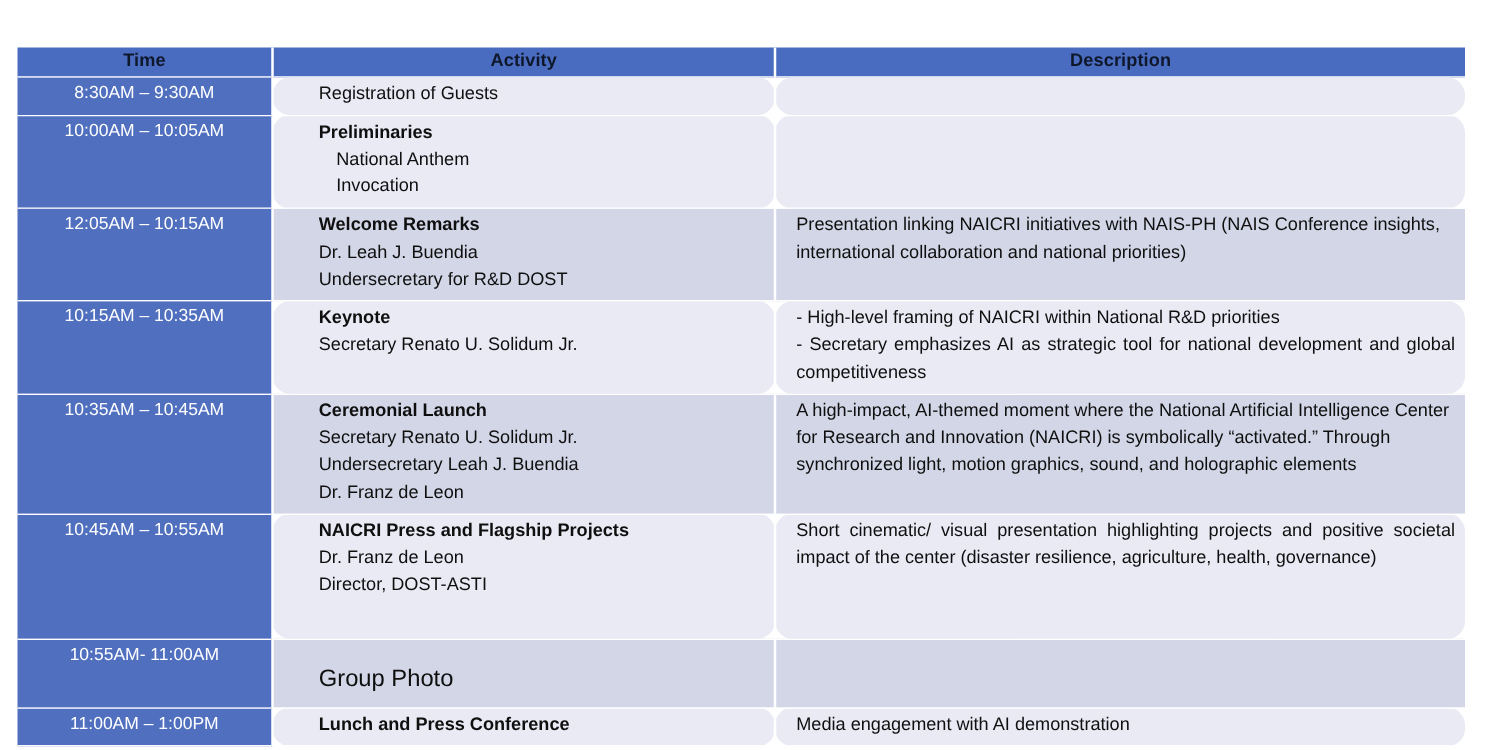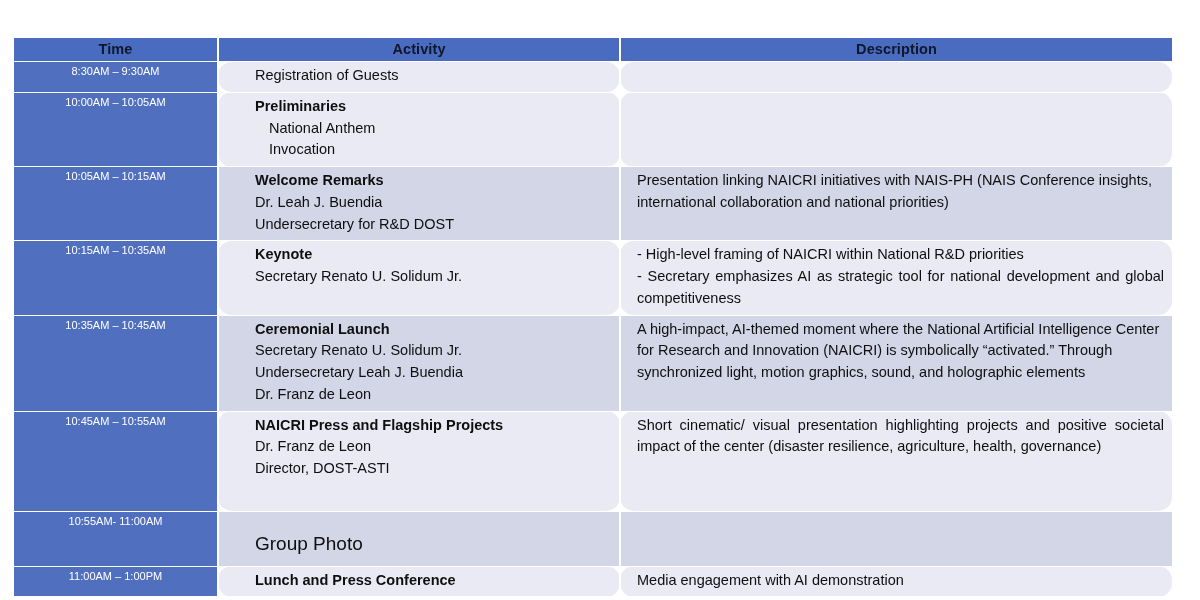"8:30AM – 9:30AM" td.time { font-size: 11px -> 14px }
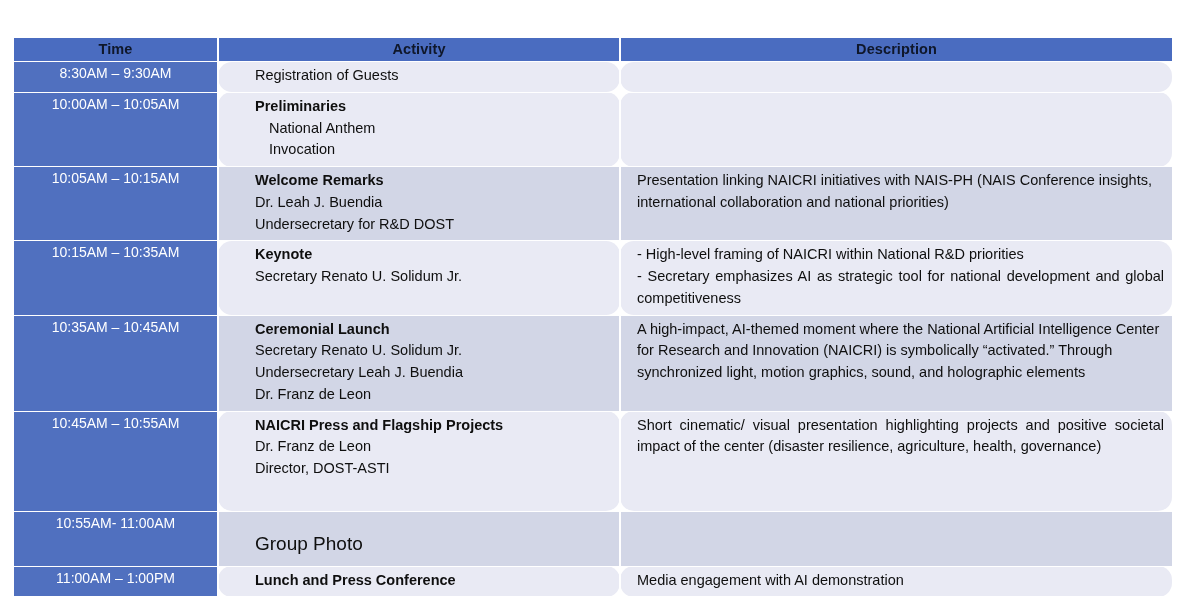"10:05AM – 10:15AM" span { text: 10:05AM -> 12:05AM }
